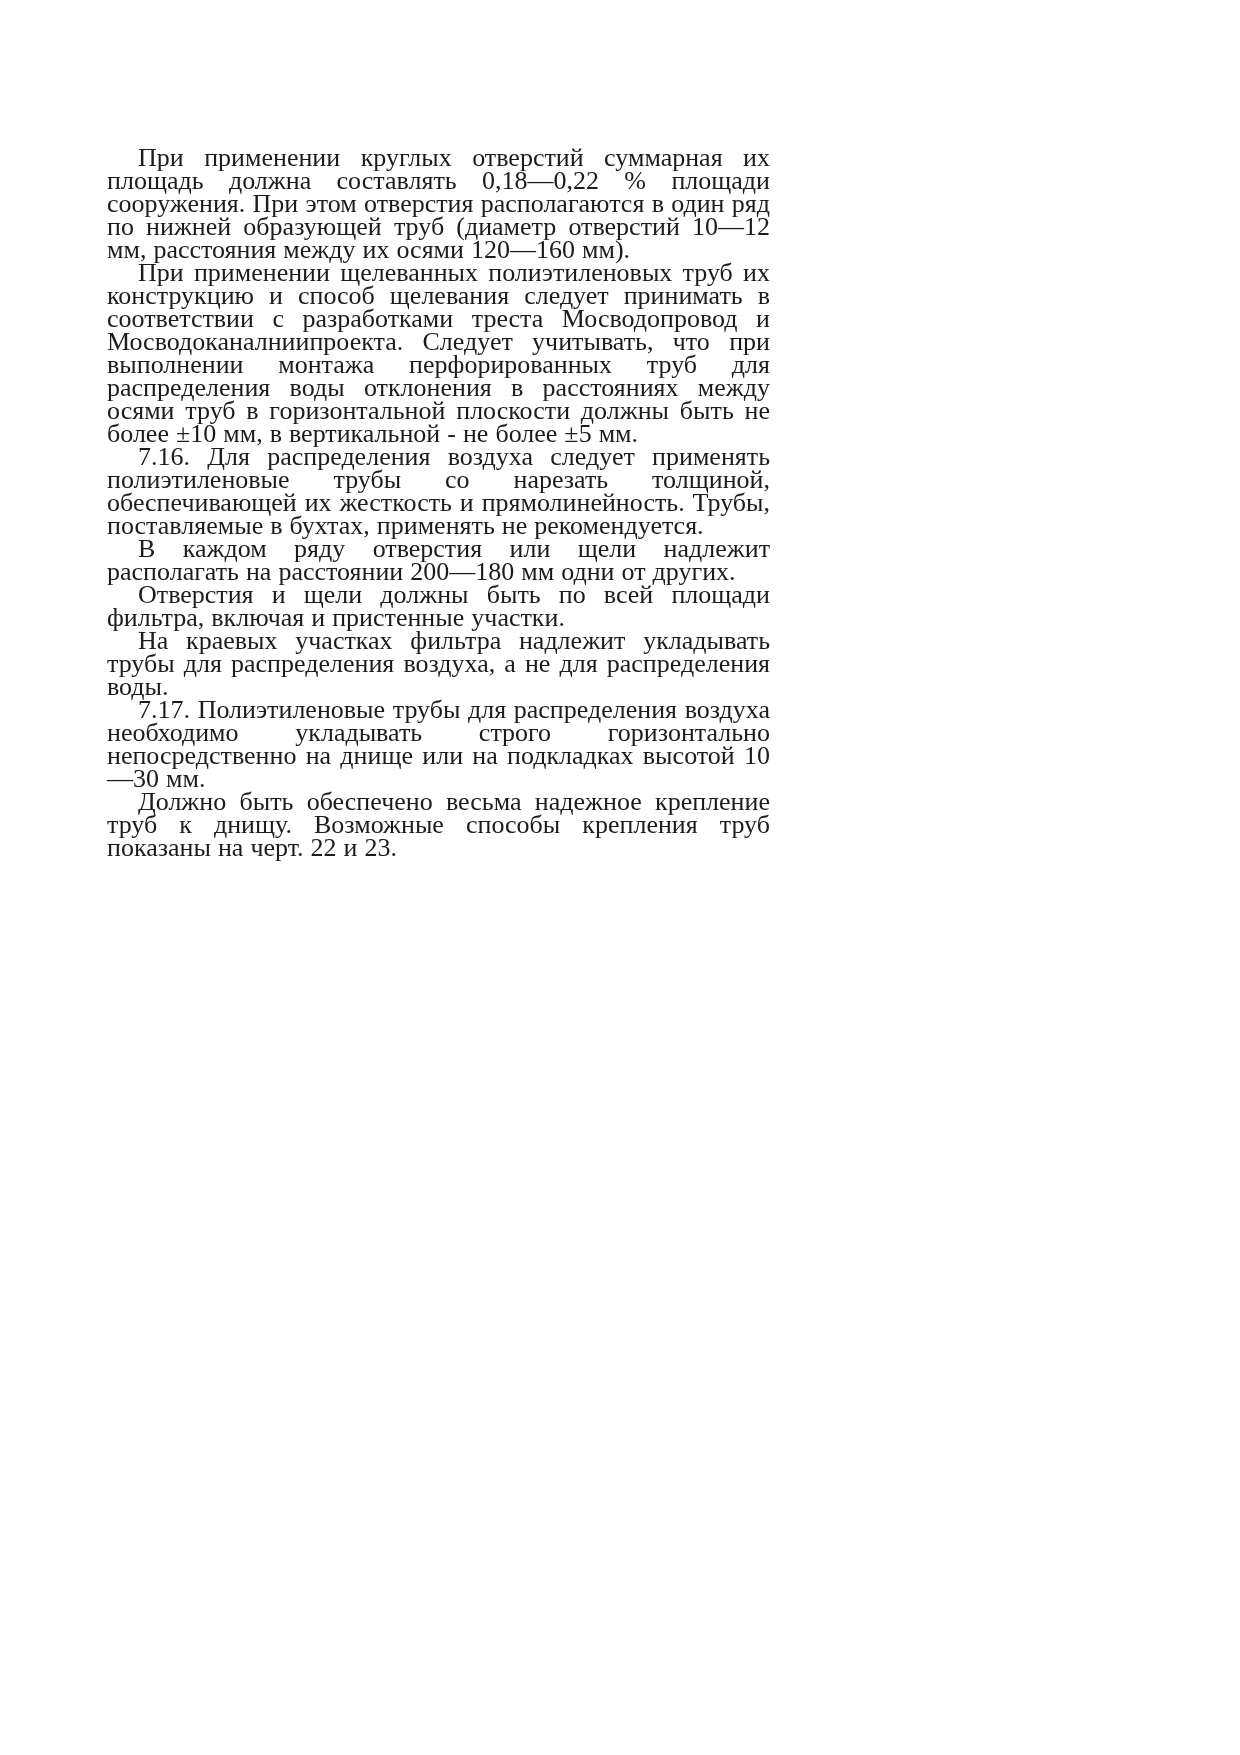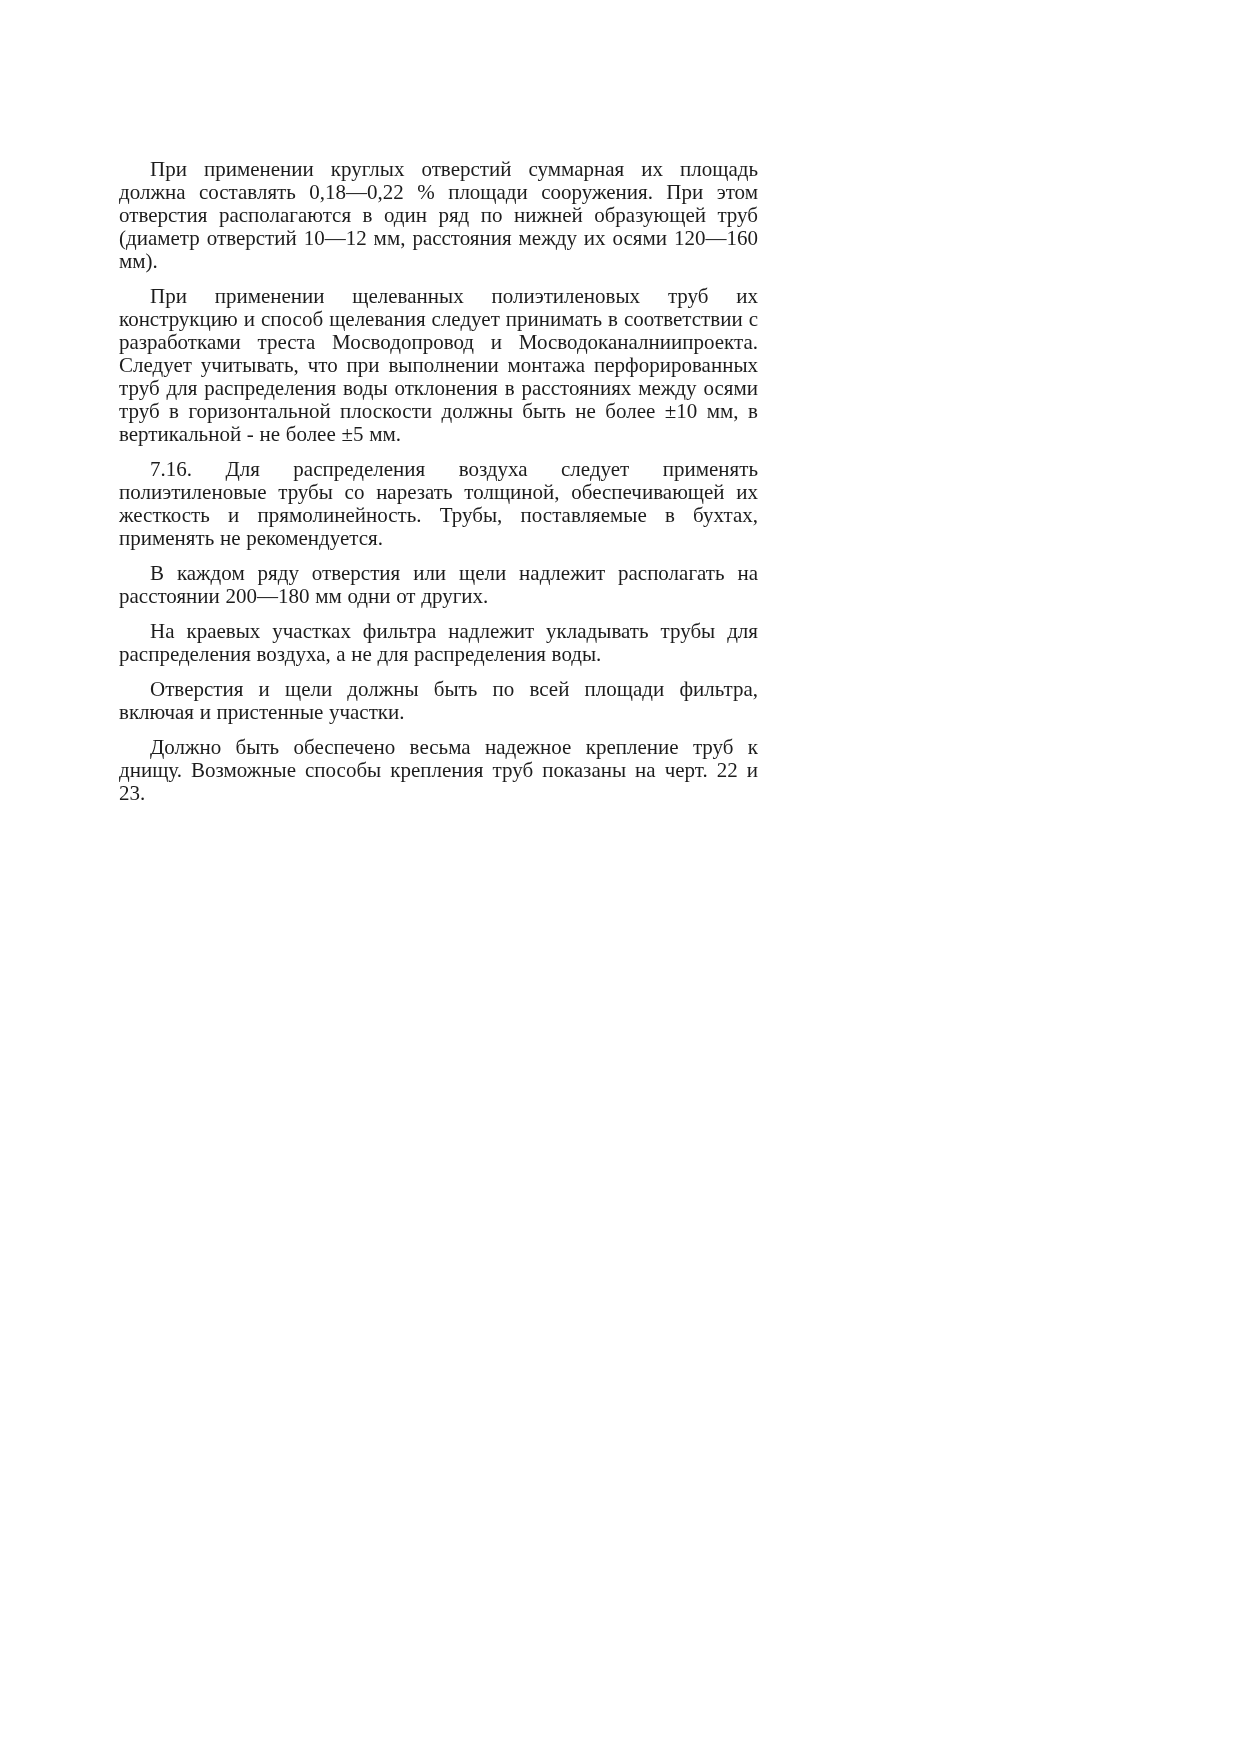"При применении круглых отверстий" .para { font-size: 21px -> 26px; margin: 12px -> 0 }
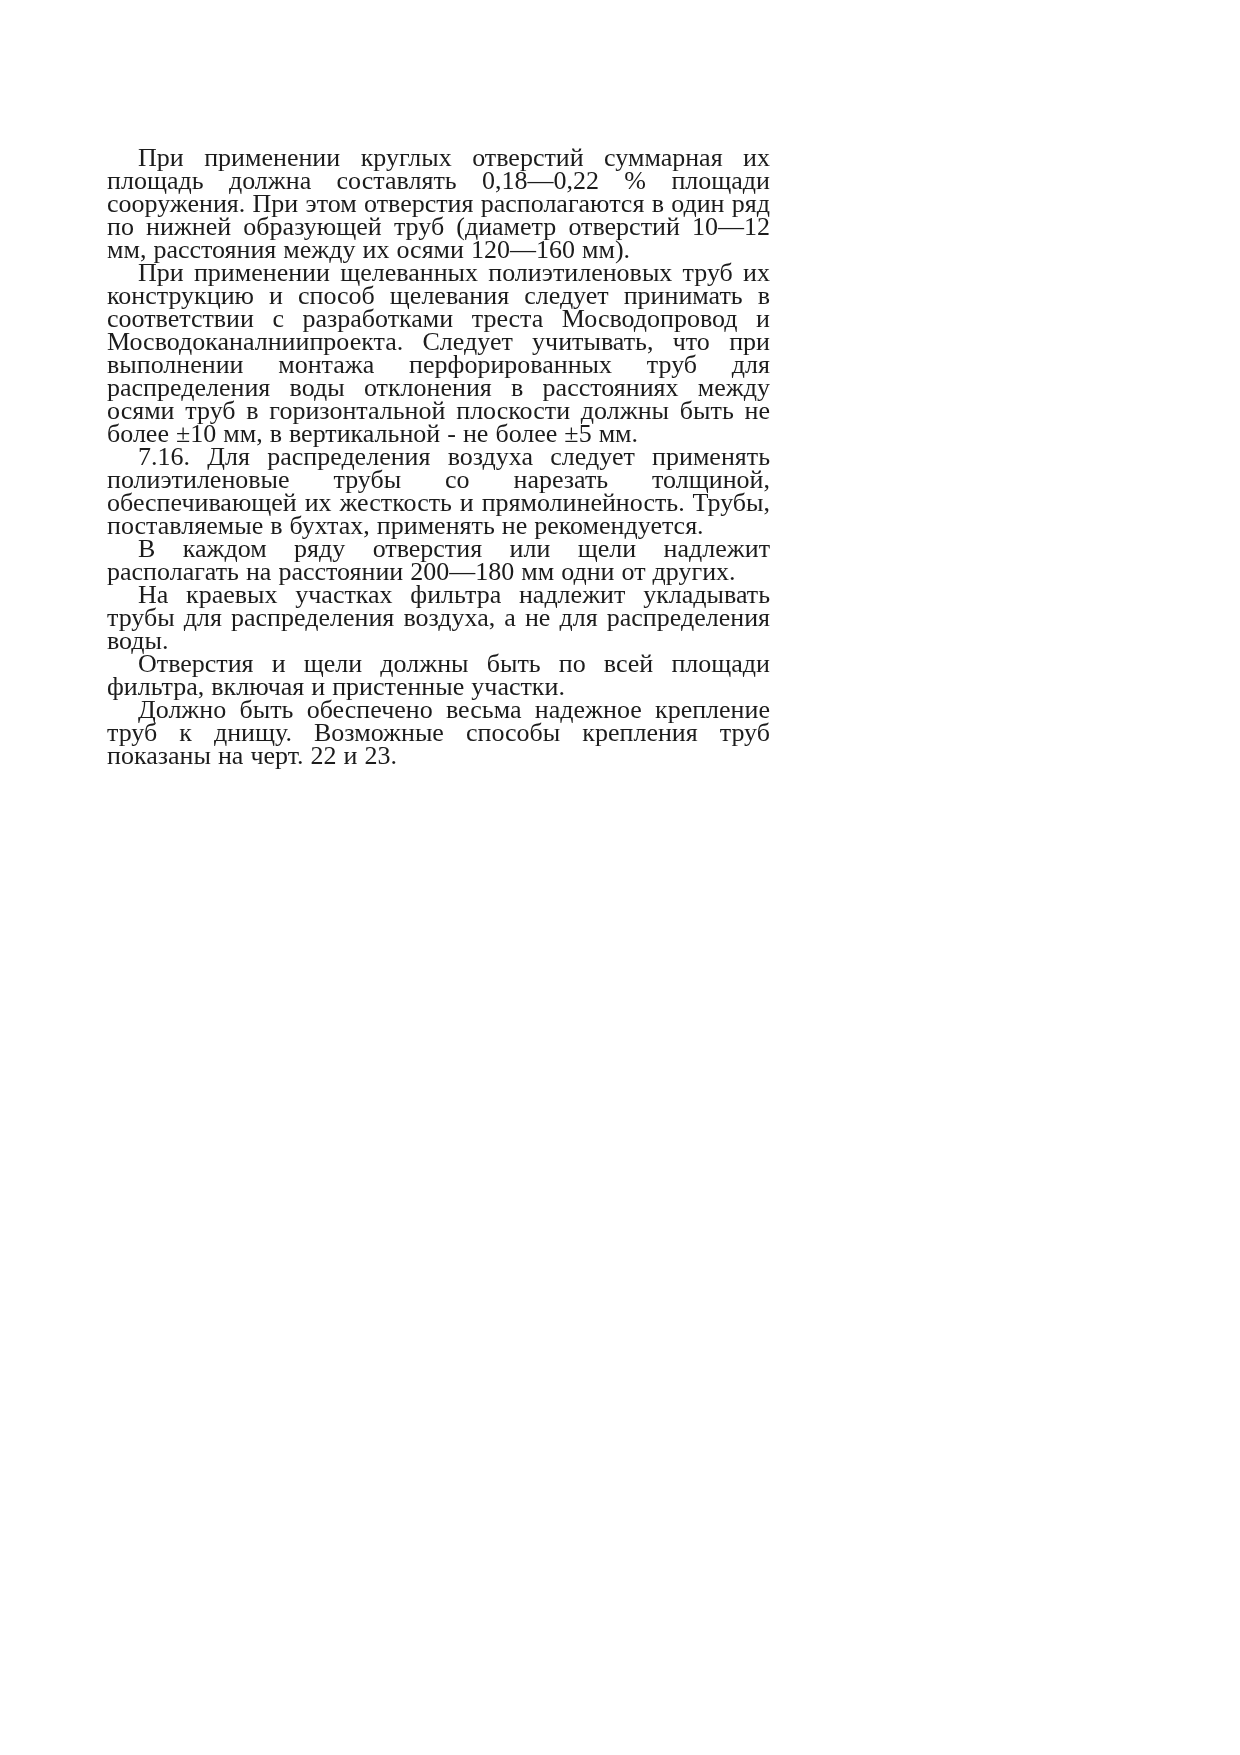"На краевых участках фильтра надлежит" p.para { order: before "Отверстия и щели должны быть" -> after "Отверстия и щели должны быть" }
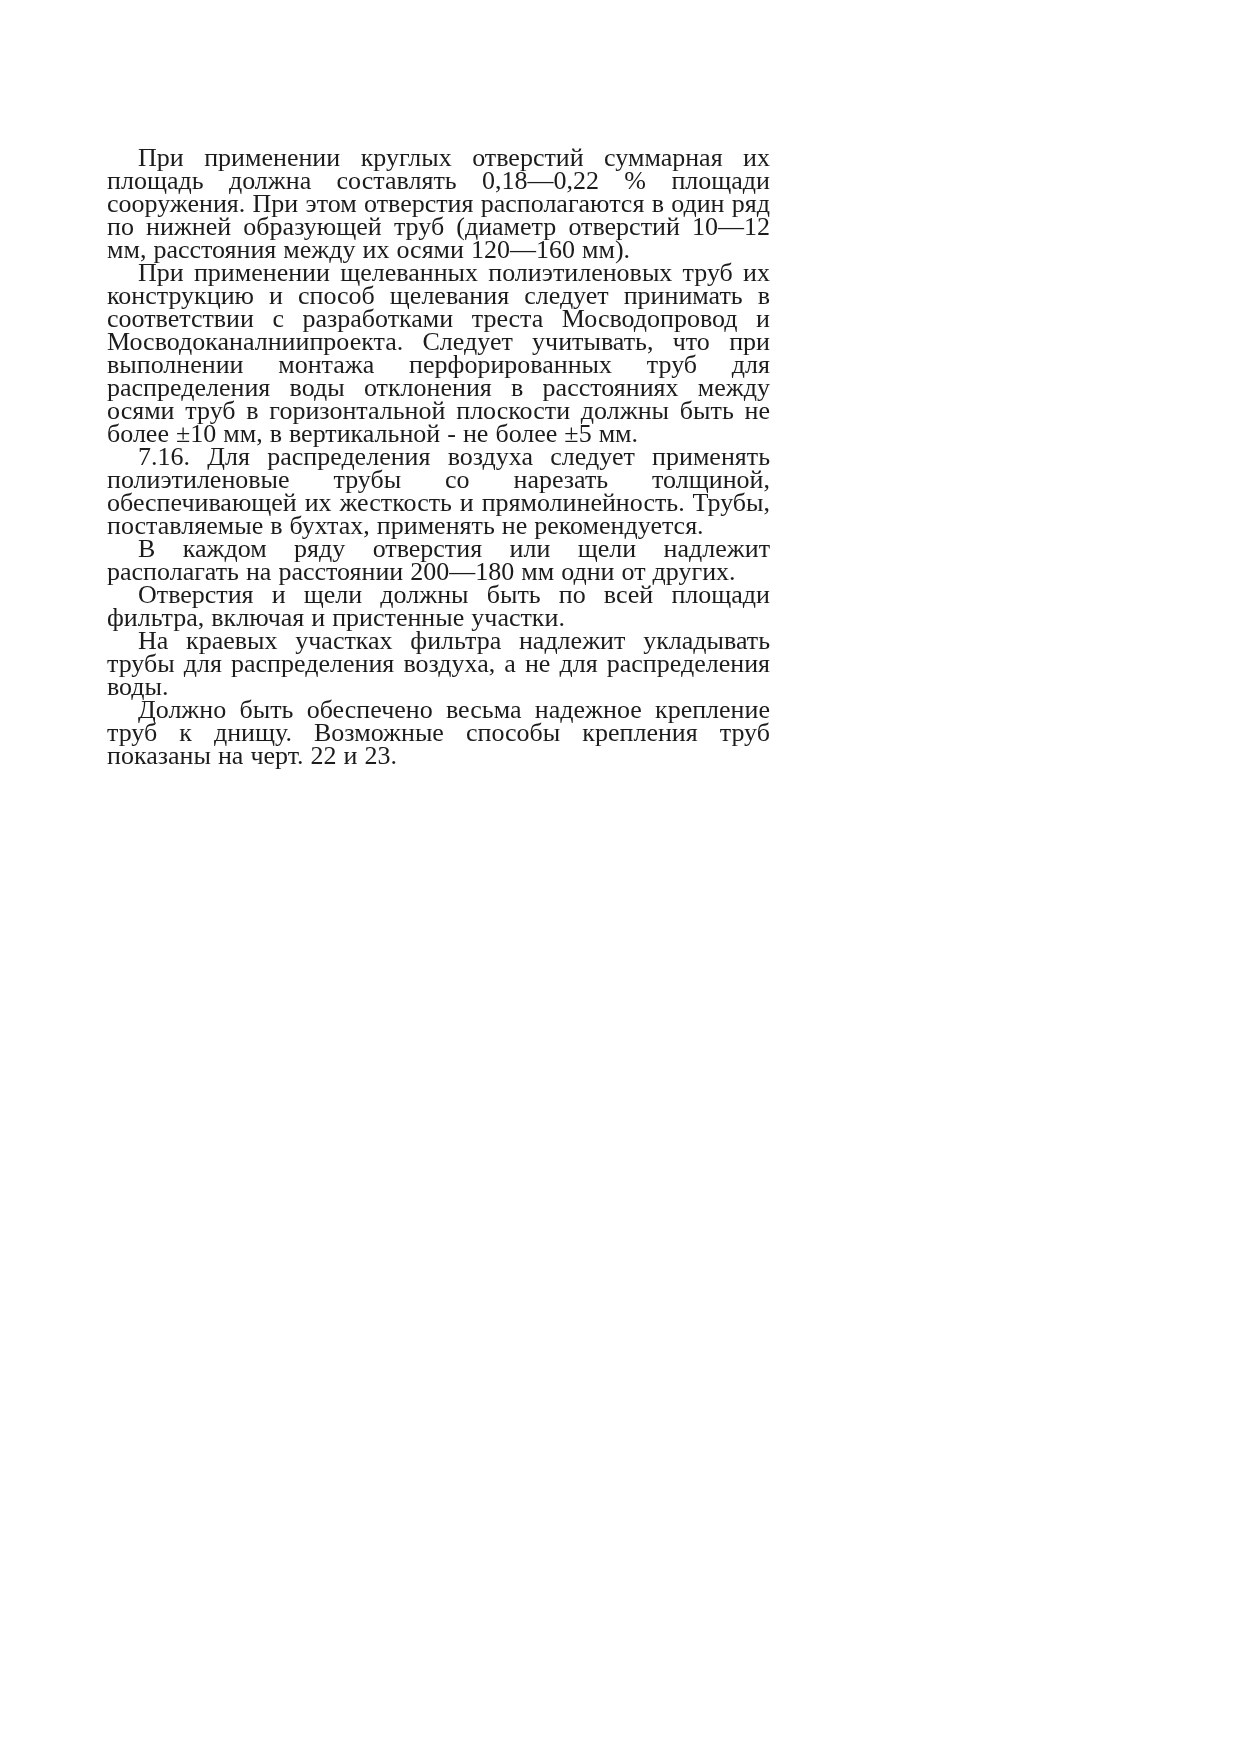"7.17. Полиэтиленовые трубы для" p.para { html: none -> <p><b>7.17.</b> <span>Полиэтиленовые трубы для распределения воздуха необходимо укладывать строго горизонтально непосредственно на днище или на подкладках высотой 10—30 мм.</span></p> }
